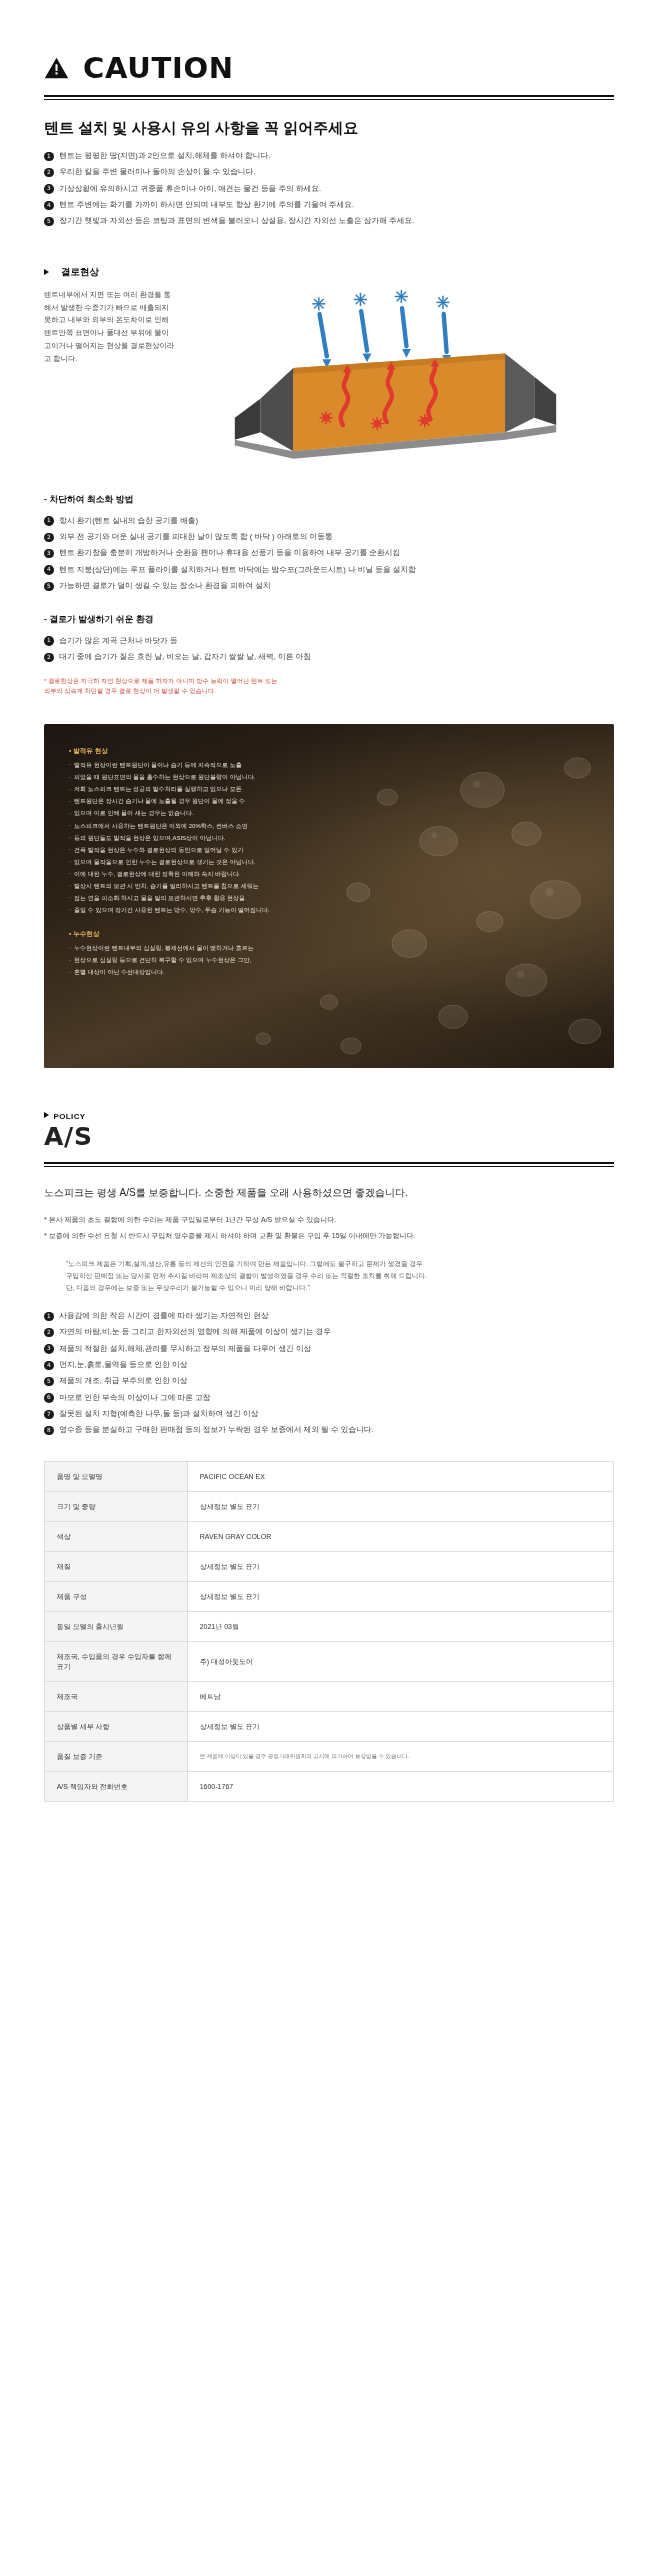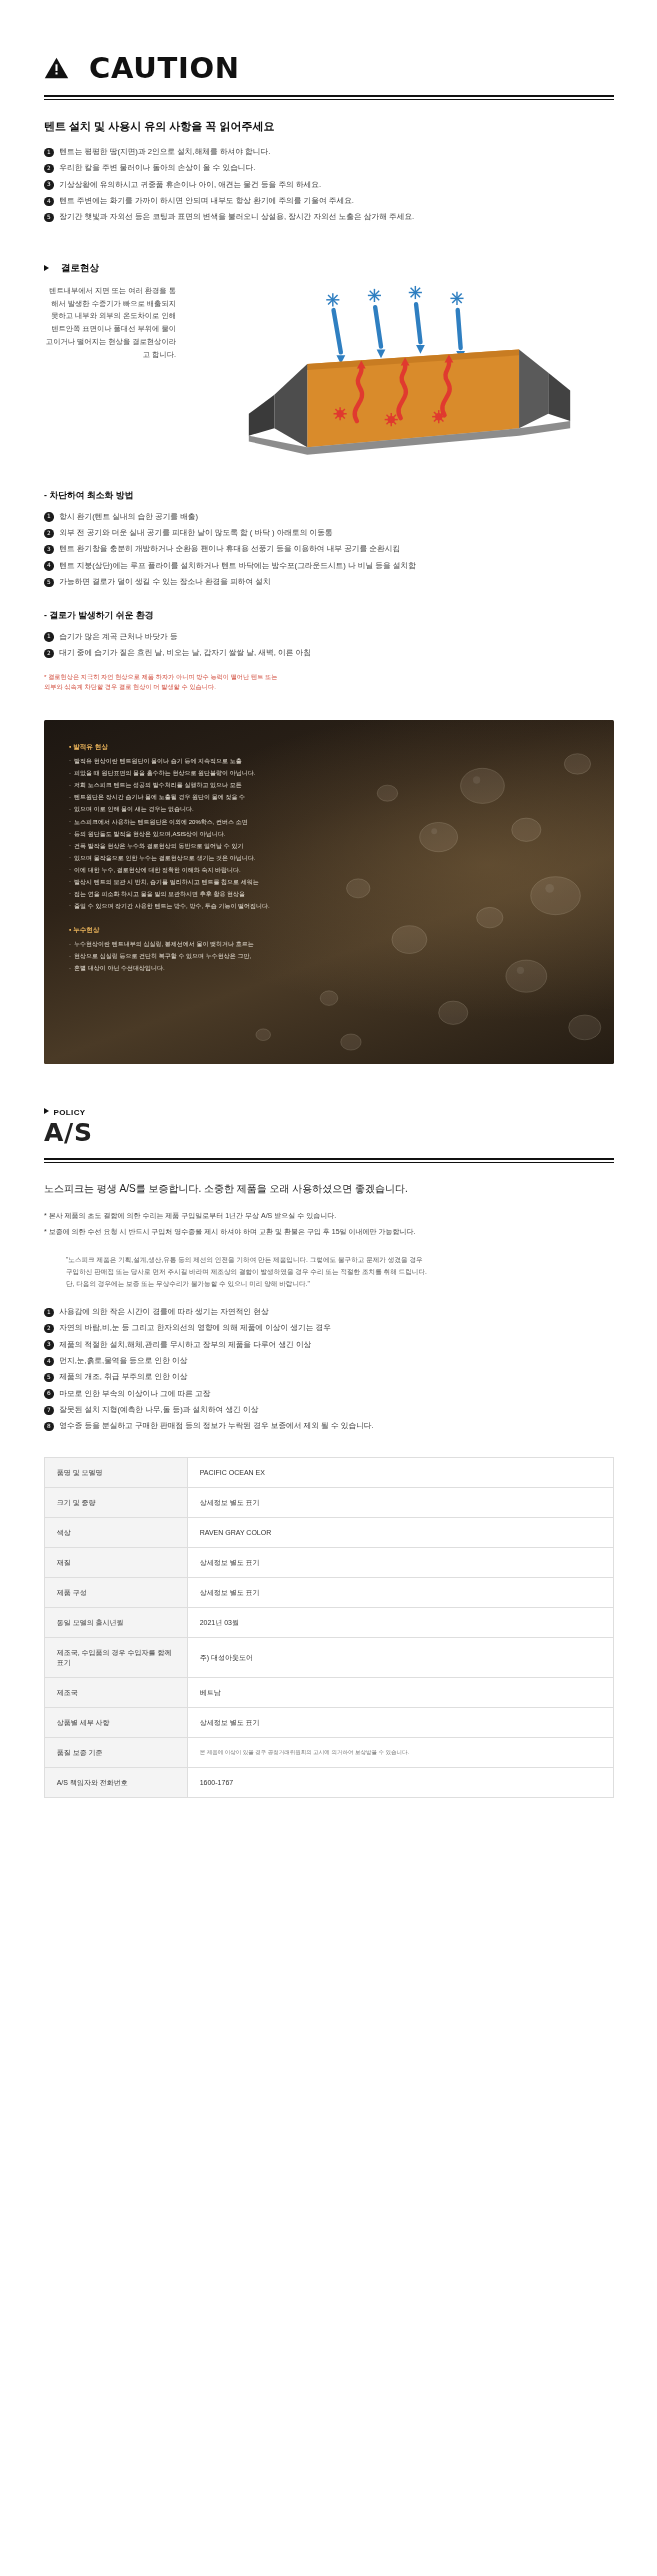"CAUTION" .caution-title { gap: 20px -> 14px }
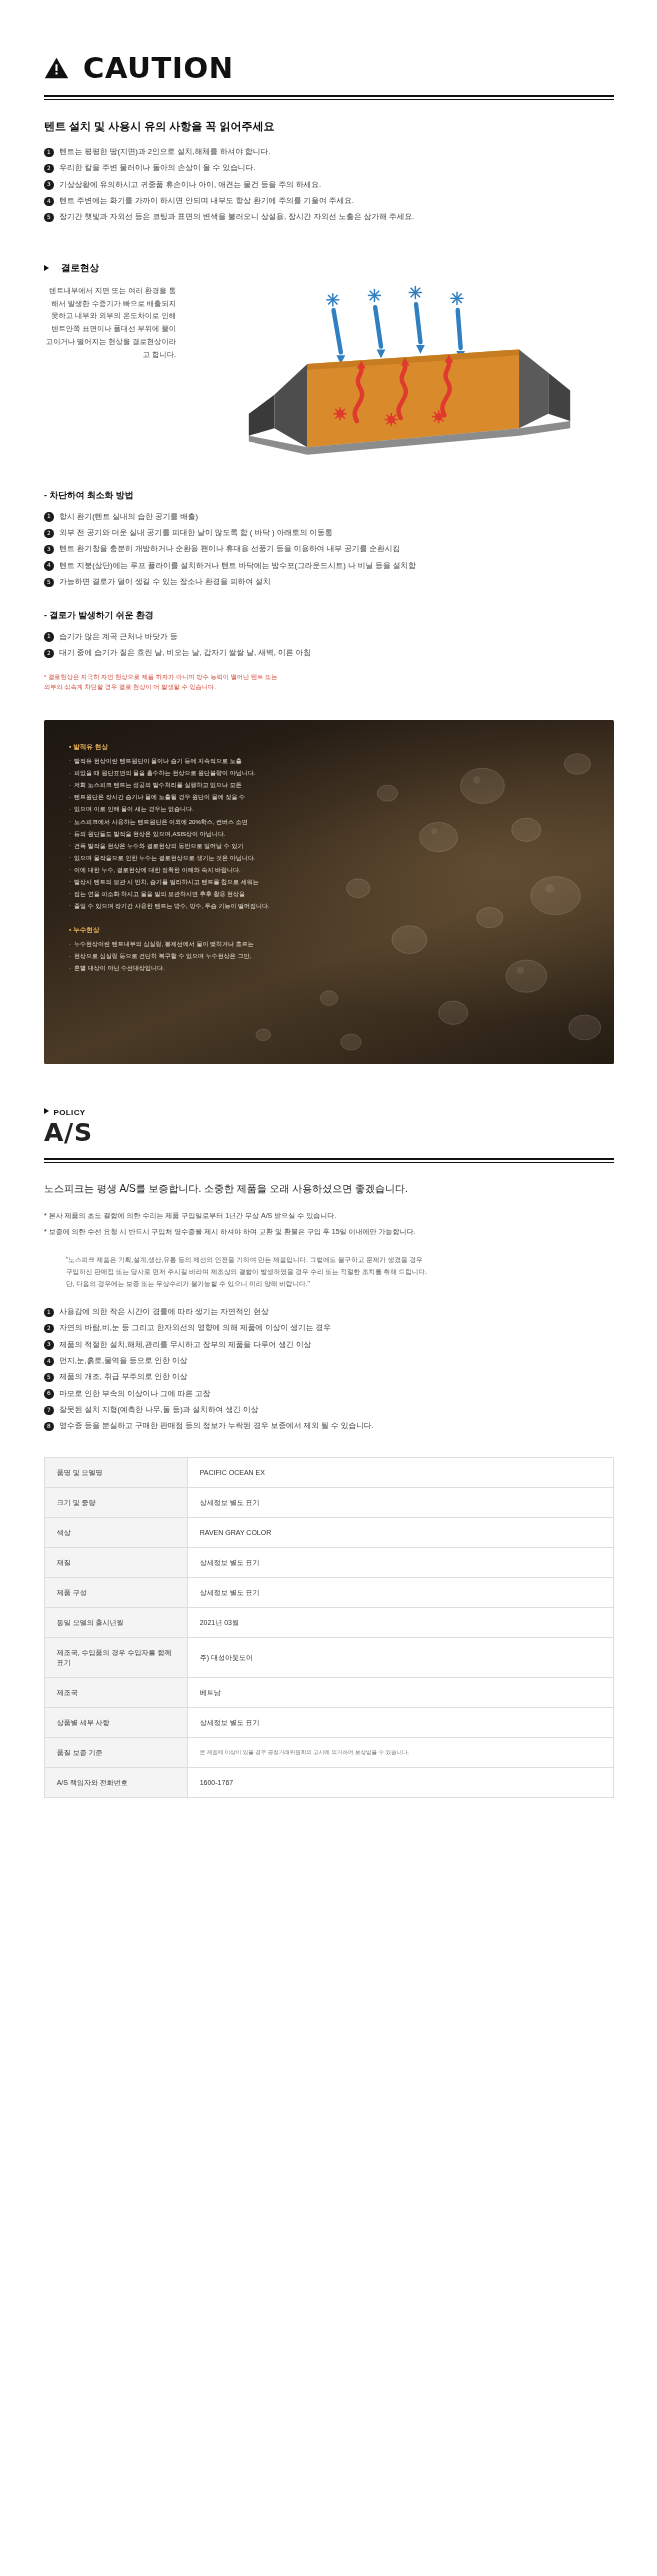"텐트 설치 및 사용시 유의" .sub-head { font-size: 11px -> 15px }
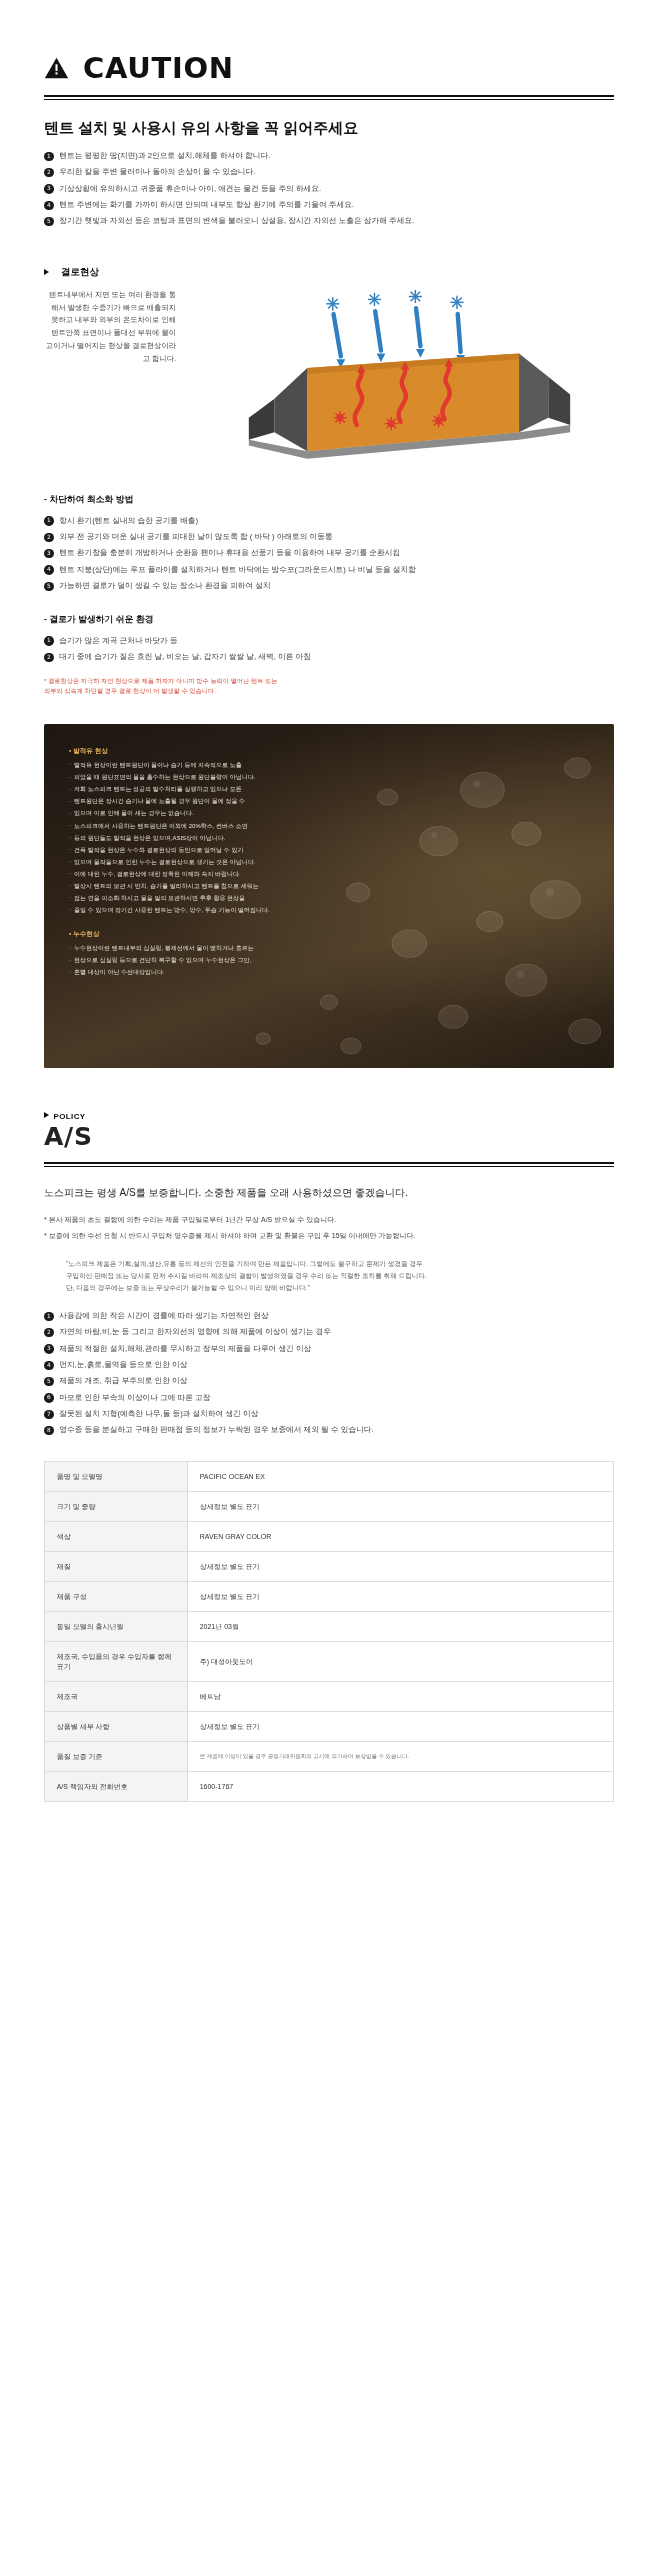"텐트내부에서 지면 또는 여러 환경을" .cond-body { text-align: right -> none }
